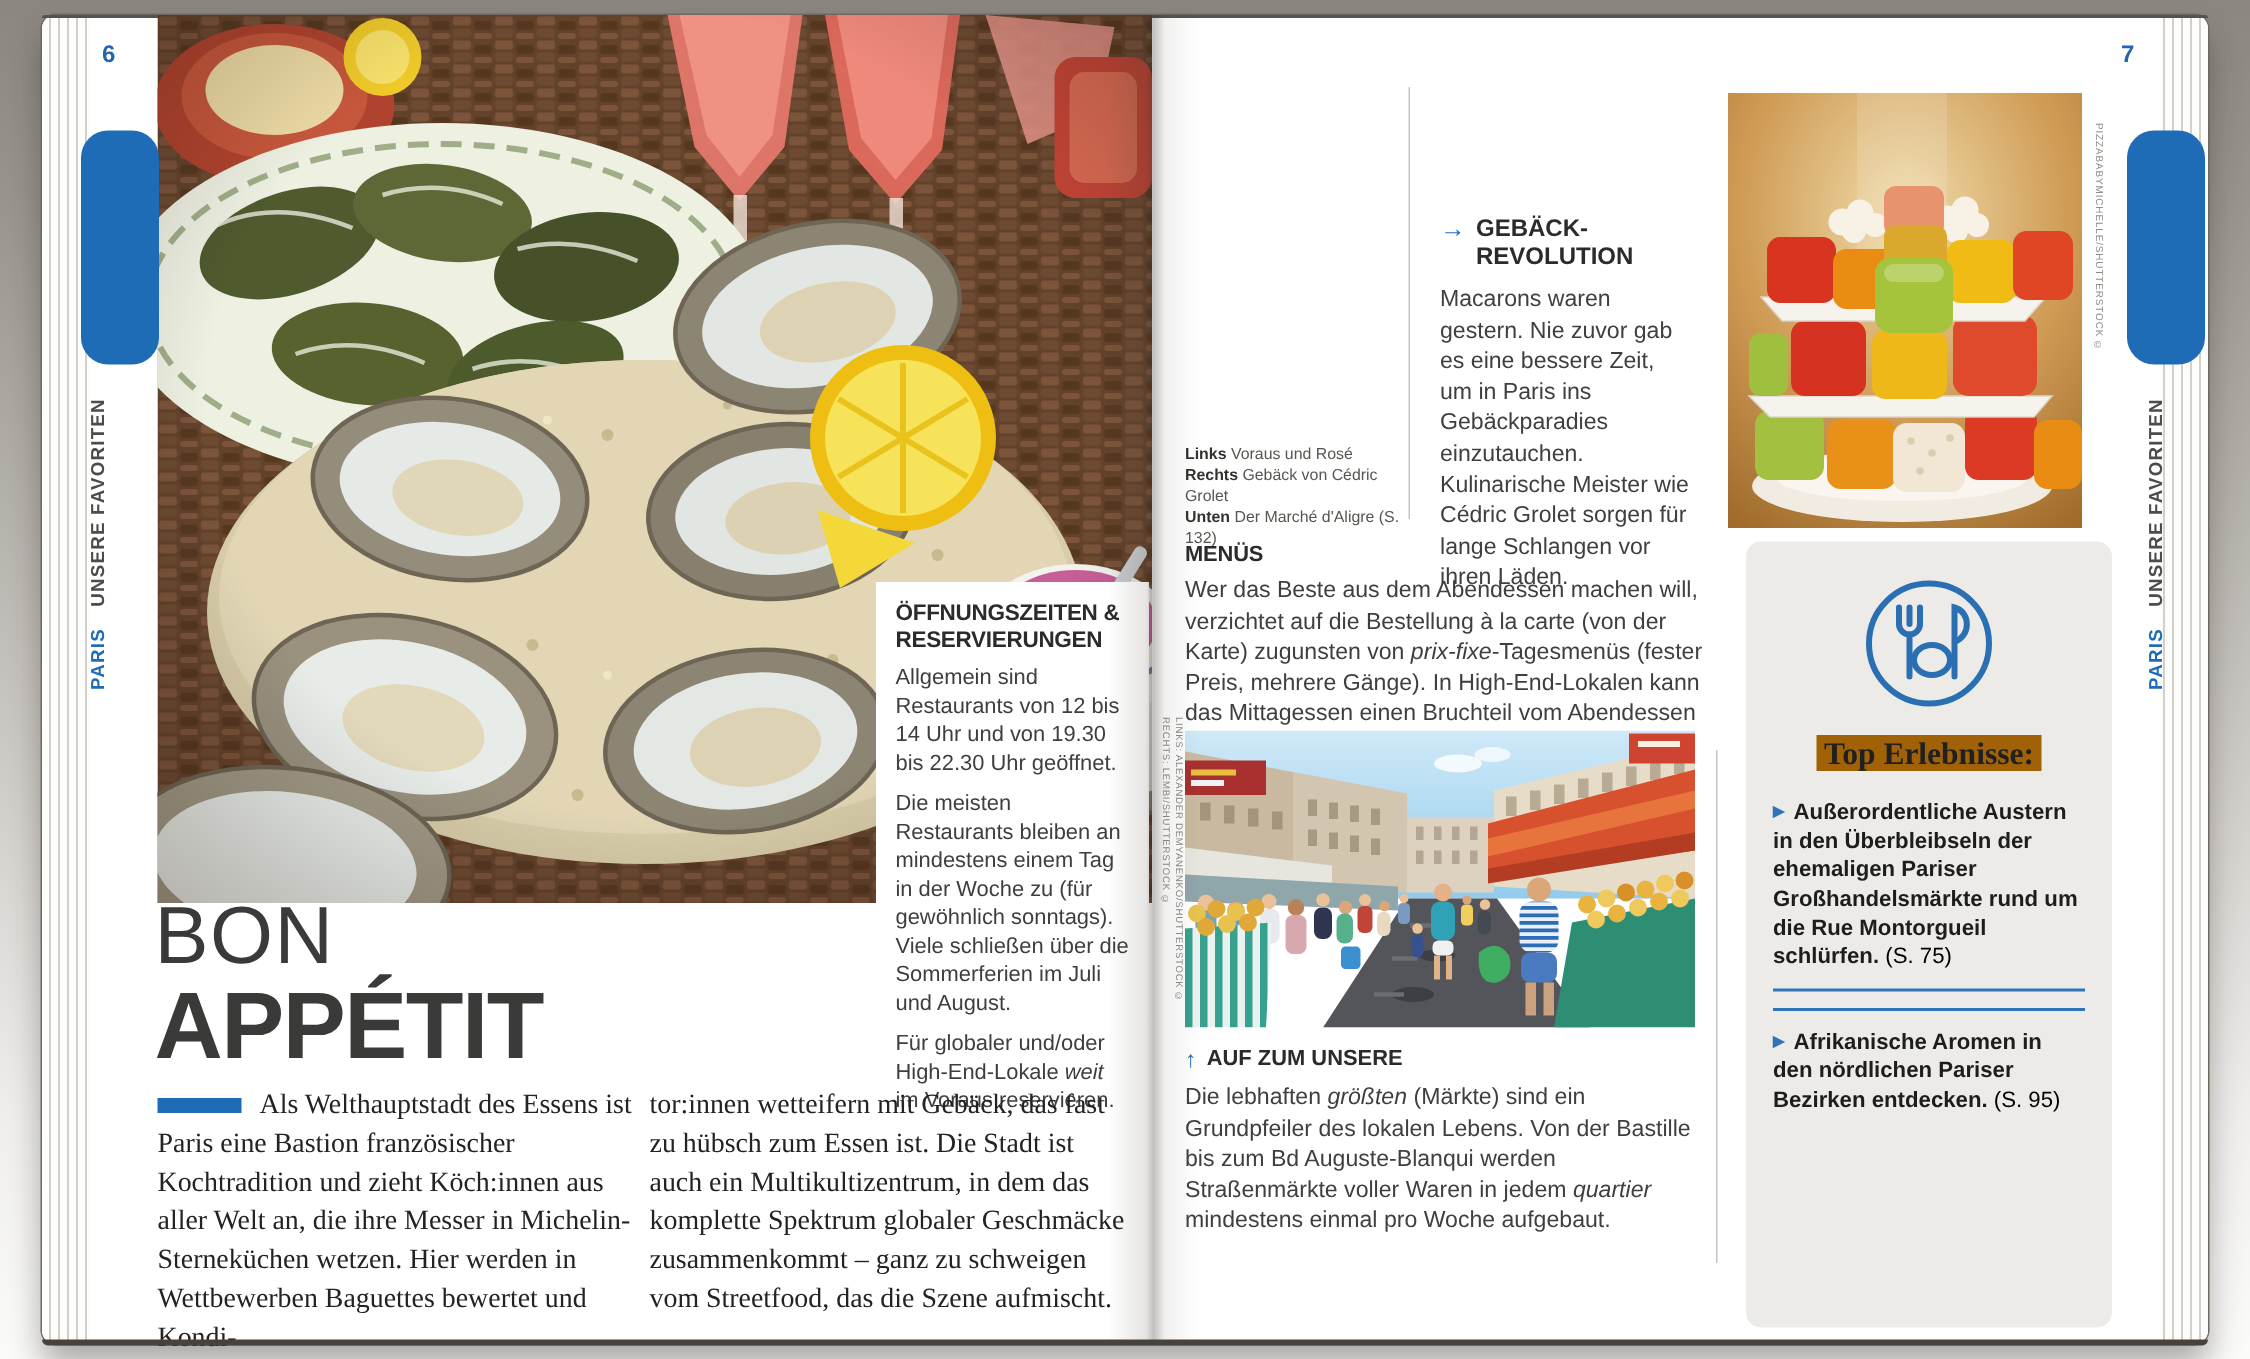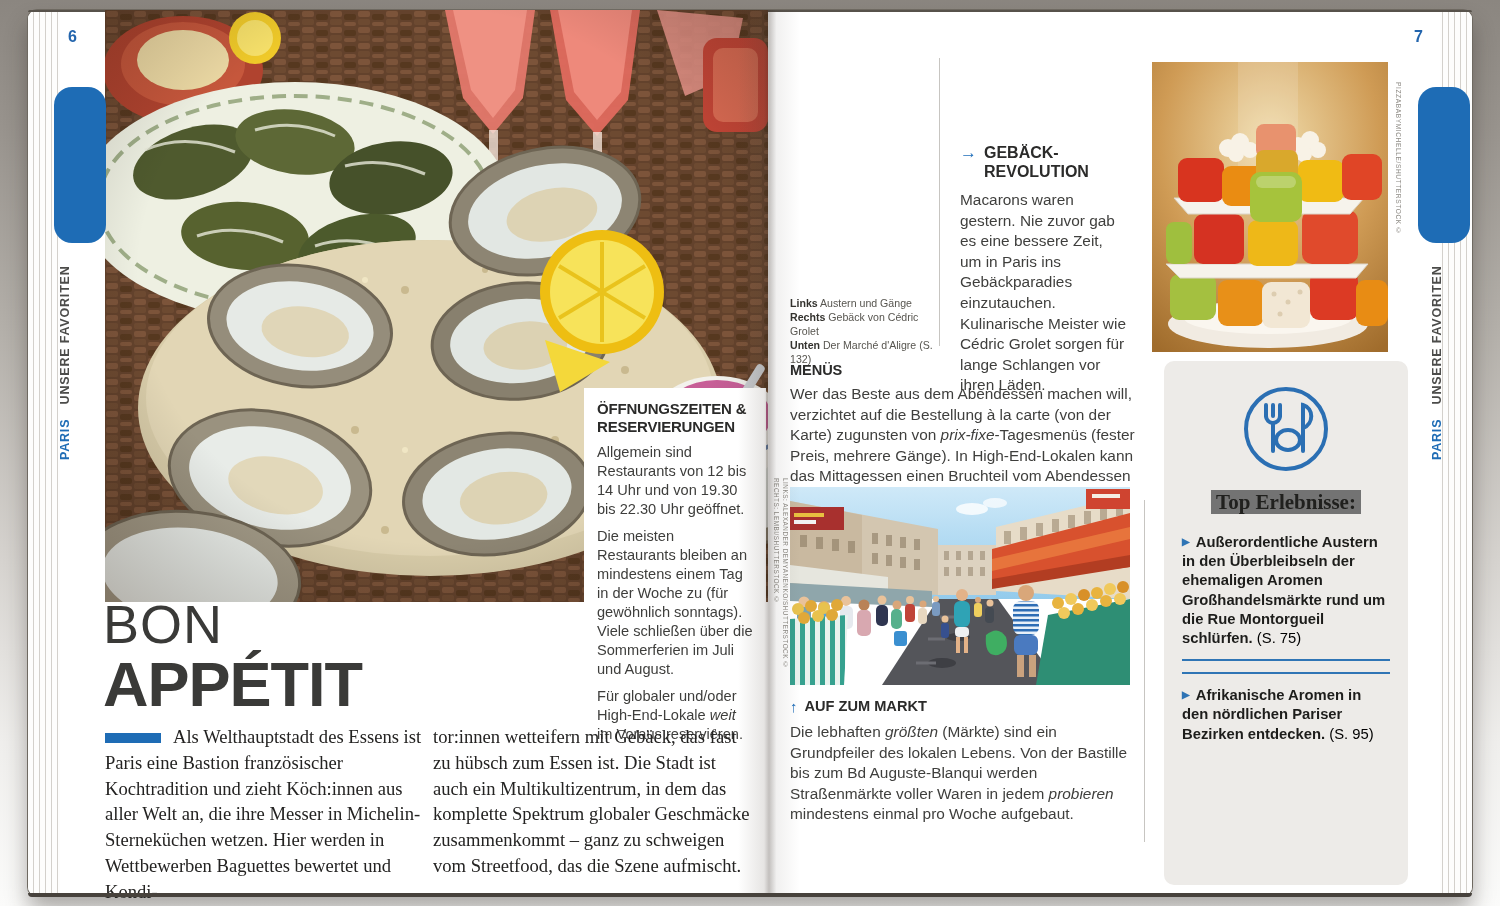"Austern und Gänge" span { text: Austern und Gänge -> Voraus und Rosé }
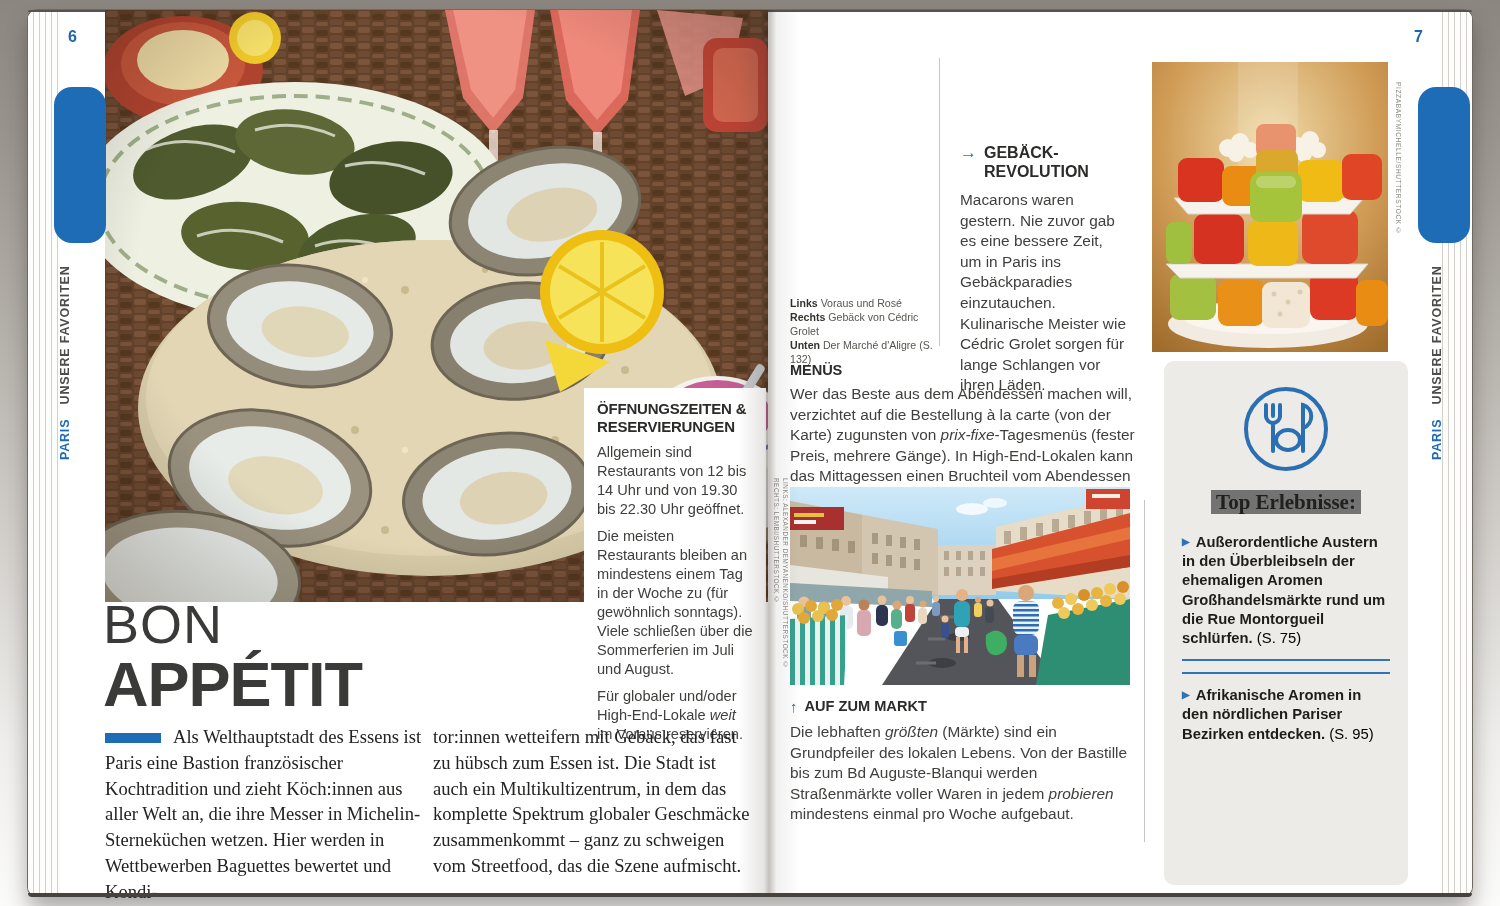"Top Erlebnisse:" .hl { background: #737373 -> #a16207 }
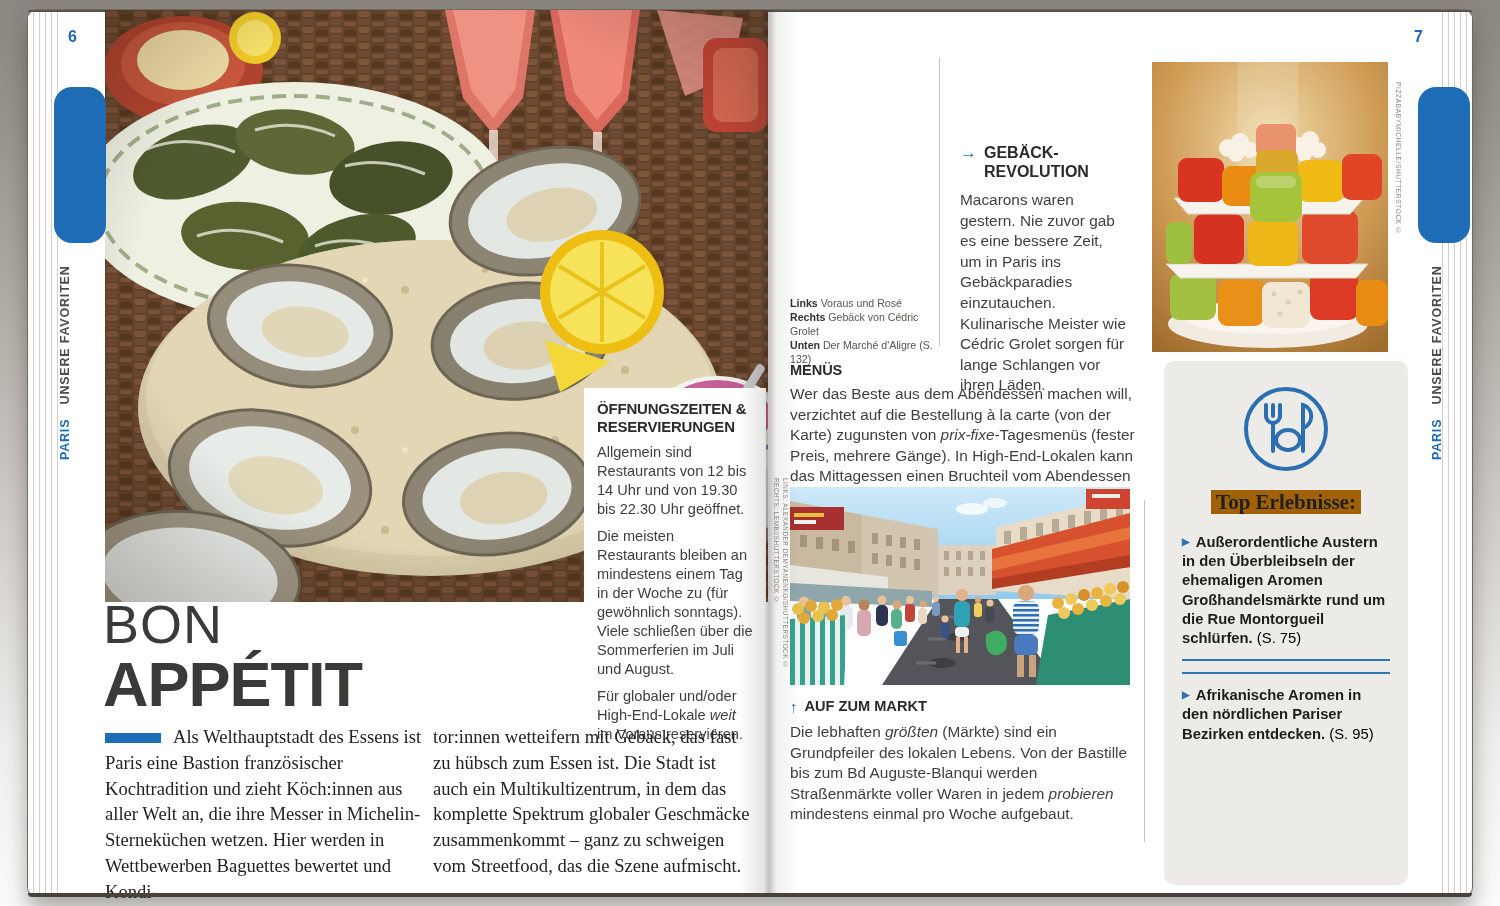"Außerordentliche Austern in den" span { text: Aromen -> Pariser }
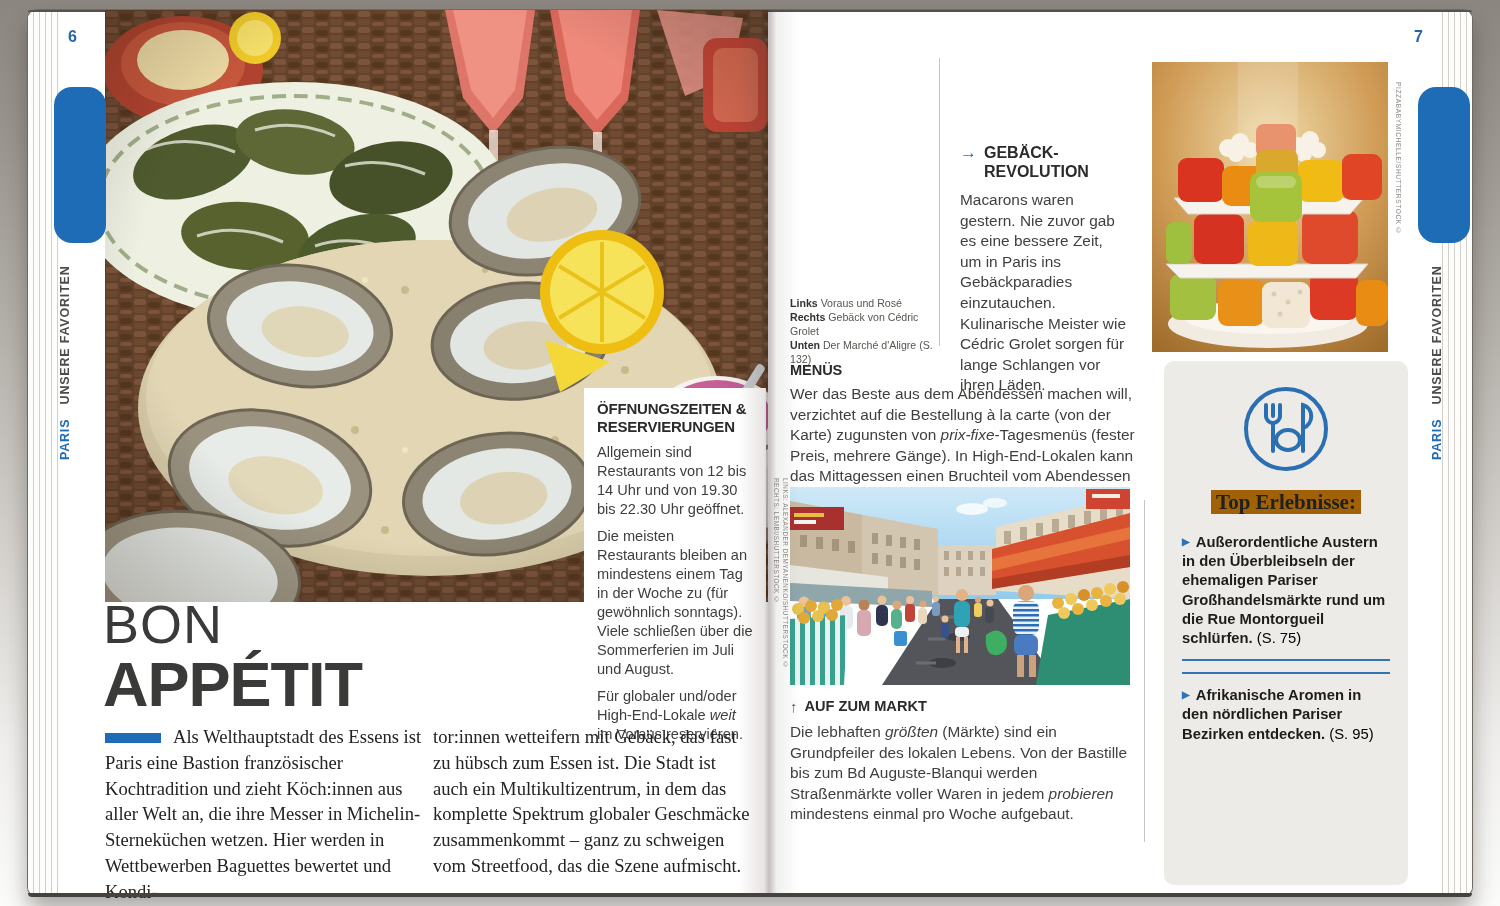"AUF ZUM MARKT" span { text: MARKT -> UNSERE }
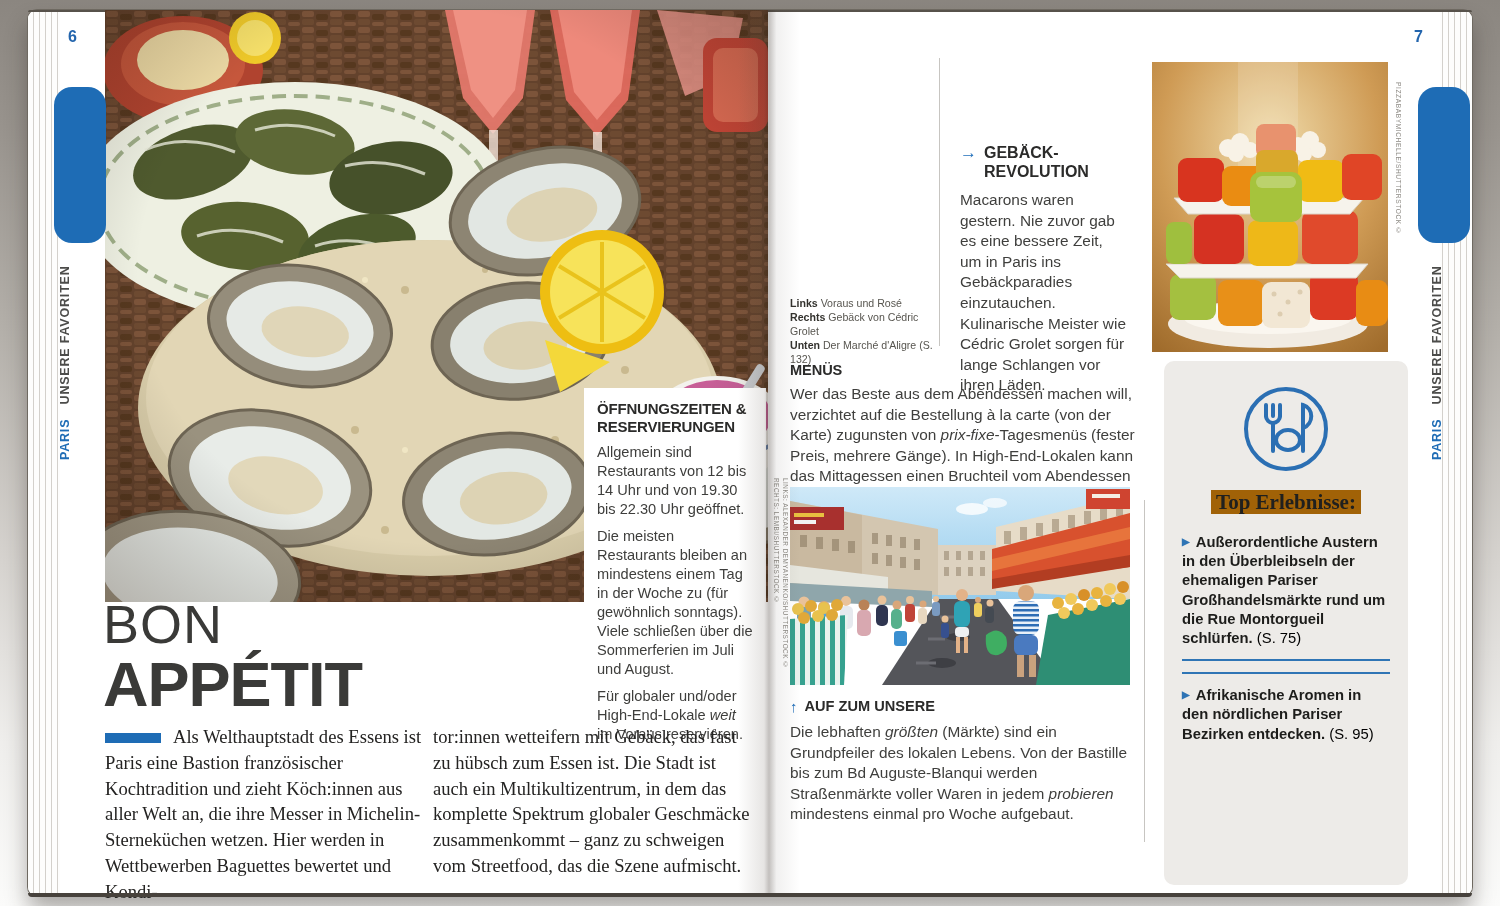"probieren" i { text: probieren -> quartier }
